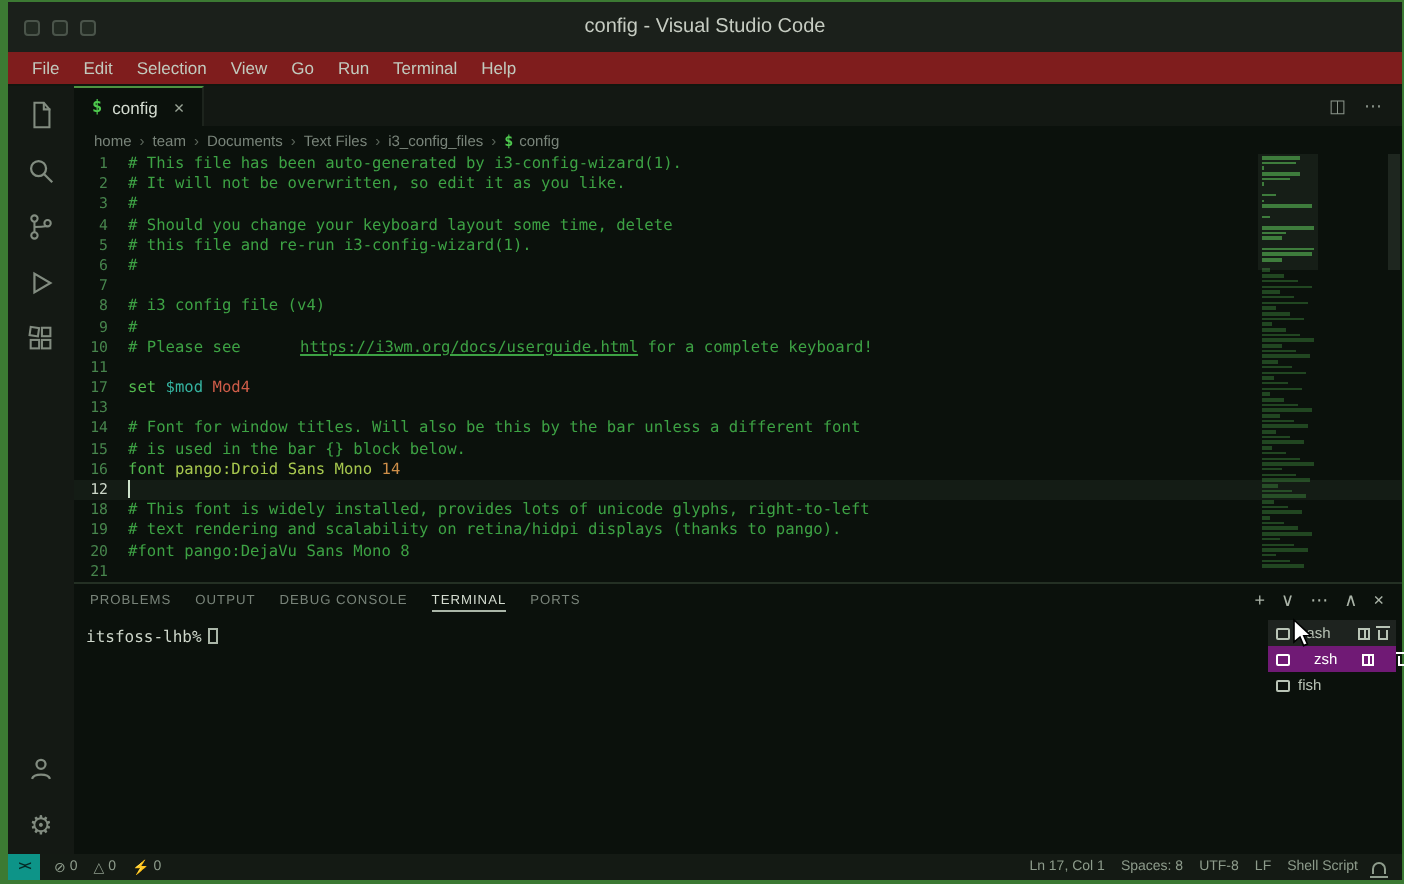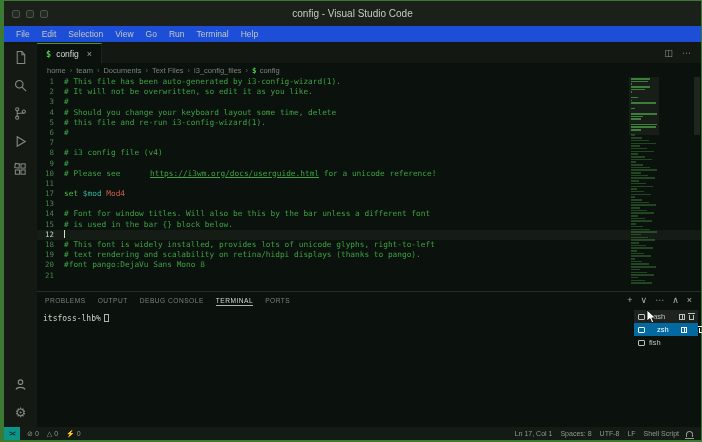"File" .menubar { background: #1d4ed8 -> #7f1d1d }
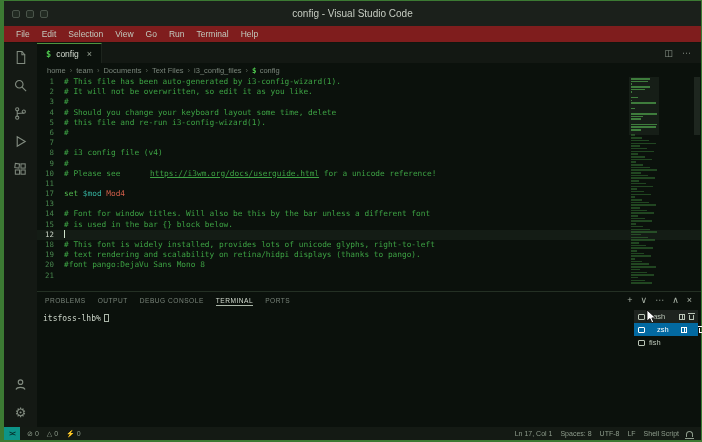"for a unicode reference!" span.c { text: unicode reference -> complete keyboard }
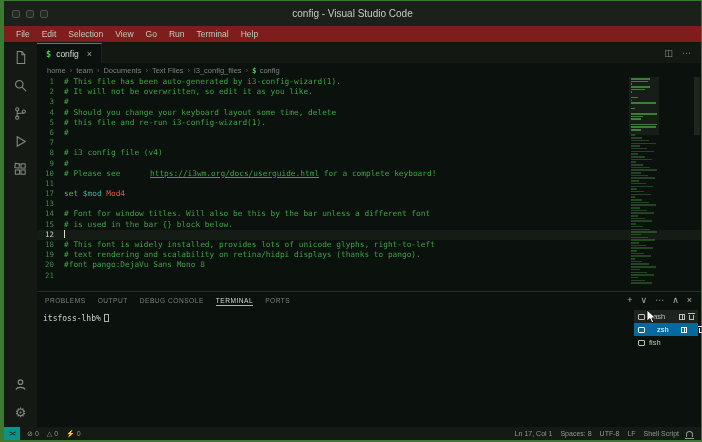"16" div.code-line { html: none -> <div><span>16</span><span><span>font</span><span> </span><span>pango:Droid Sans Mono</span><span> </span><span>14</span></span></div> }
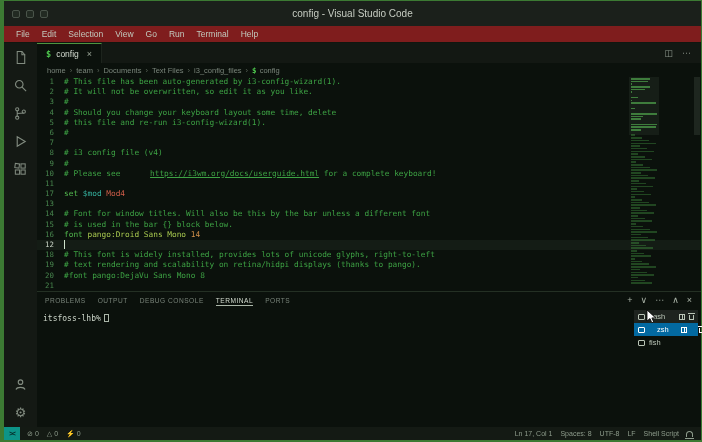"zsh" .shell-row.selected { background: #0369a1 -> #701a75 }
